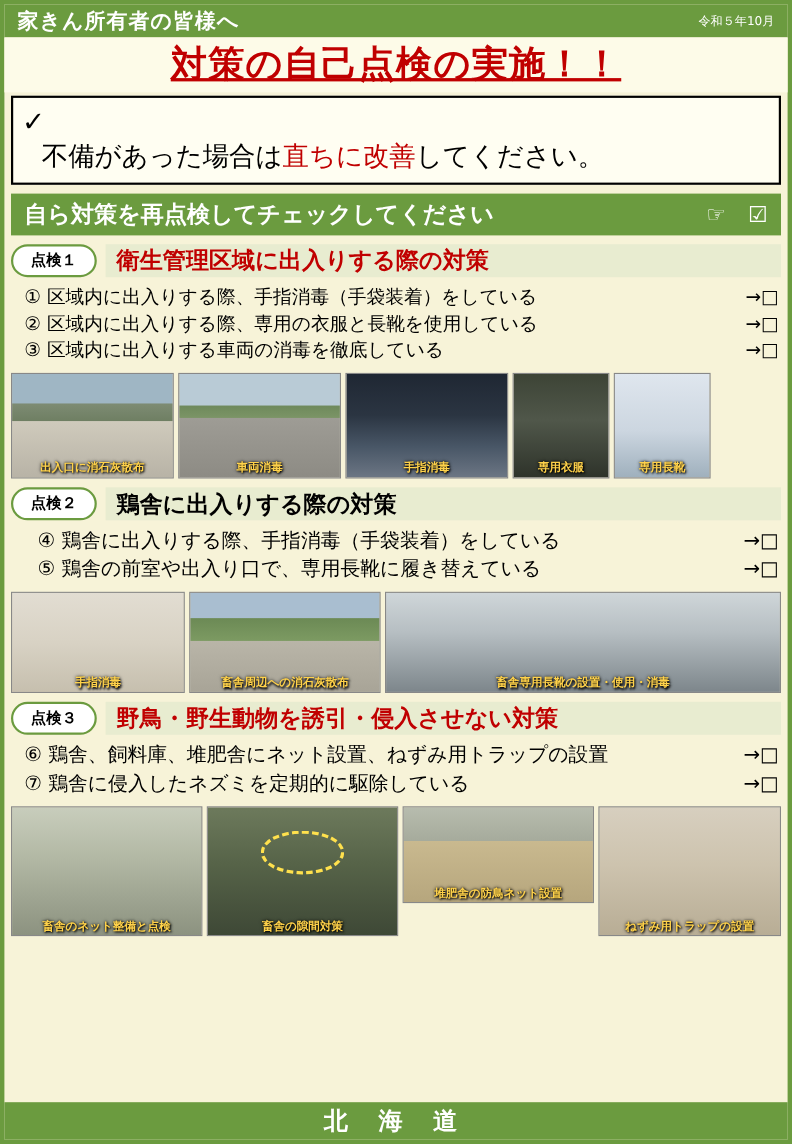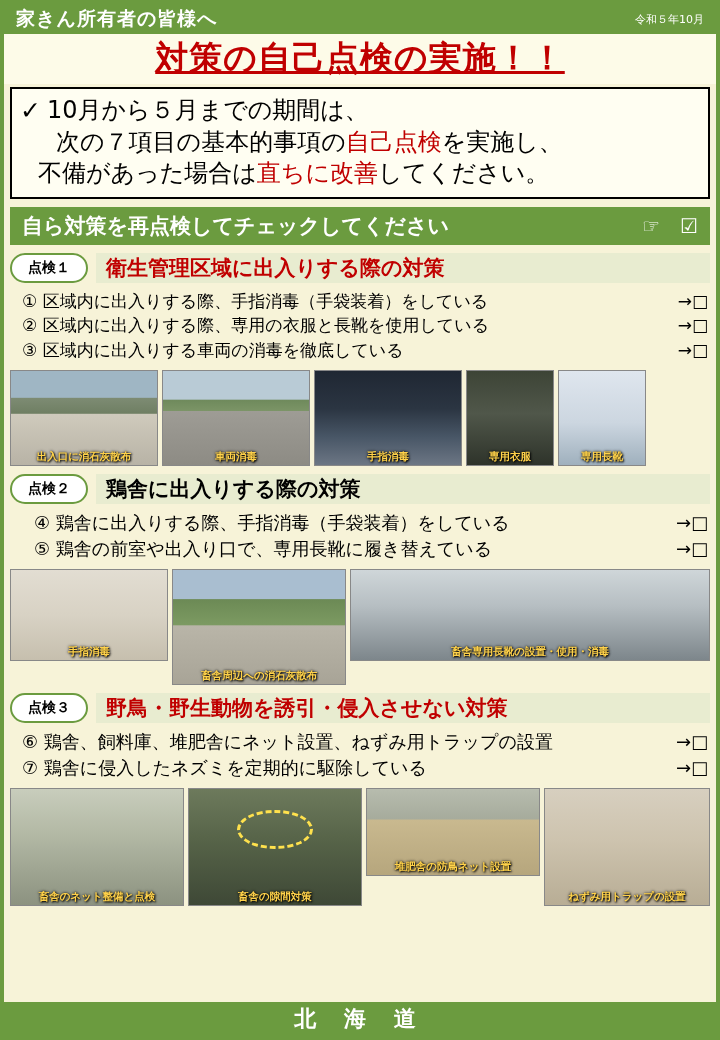"10月から５月までの期間は、" span { html: <span>10月から５月までの期間は、</span> -> none }
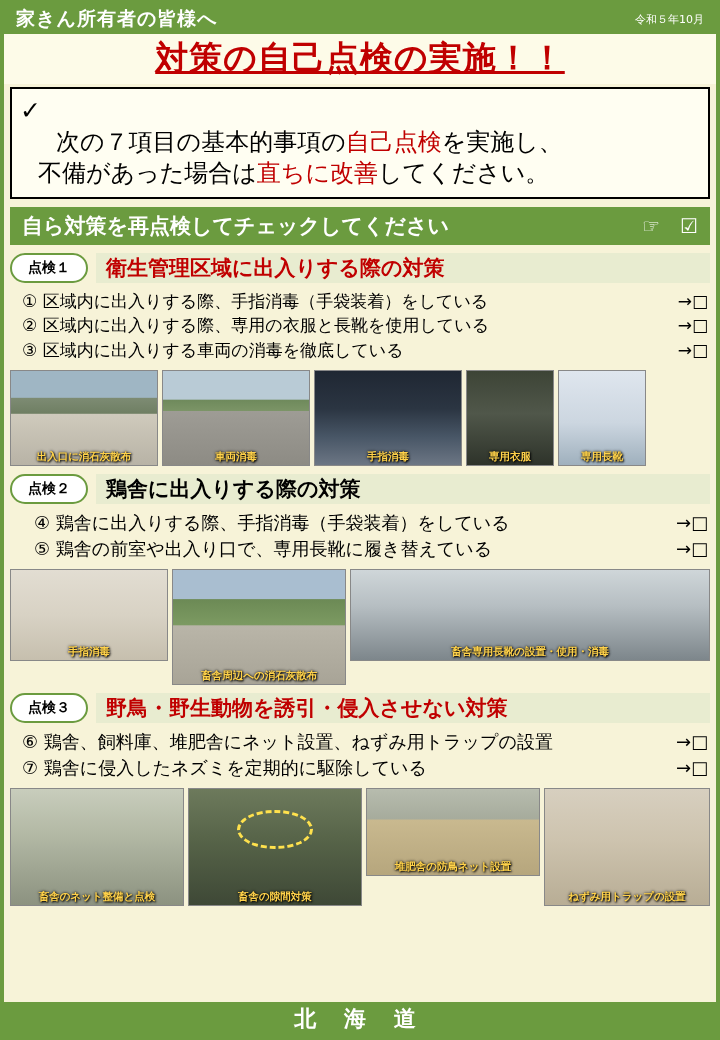"次の７項目の基本的事項の自己点検を実施し、" div.indent { html: <div> <span>次の７項目の基本的事項の</span><span>自己点検</span><span>を実施し、</span> </div> -> none }
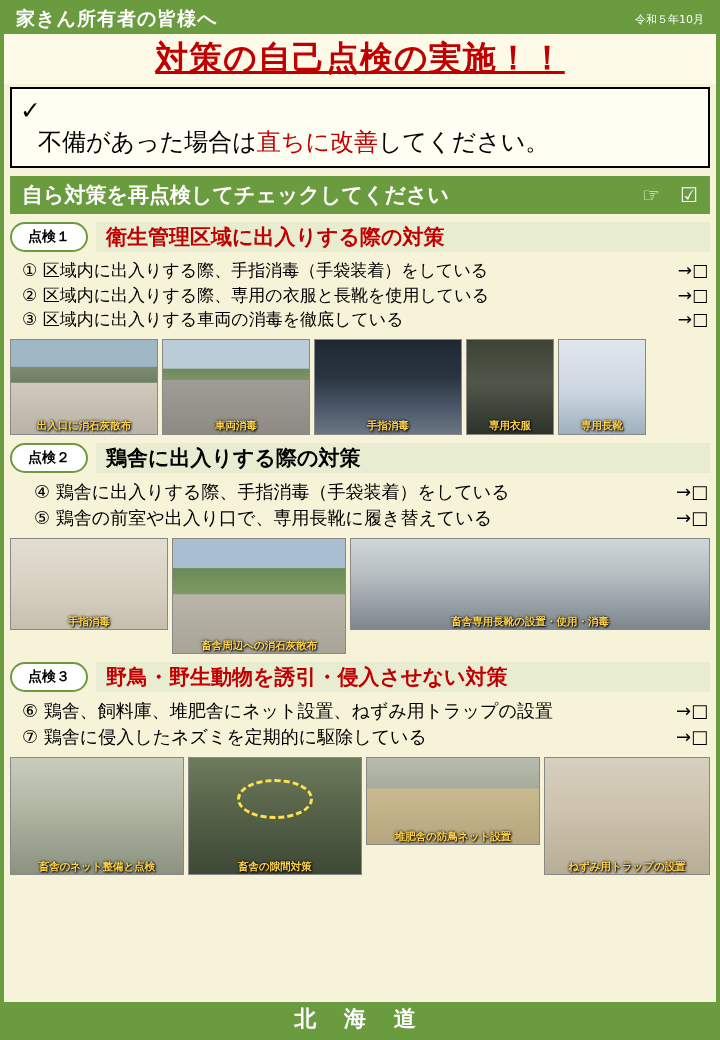"畜舎周辺への消石灰散布" div.photo { height: 116px -> 92px }
